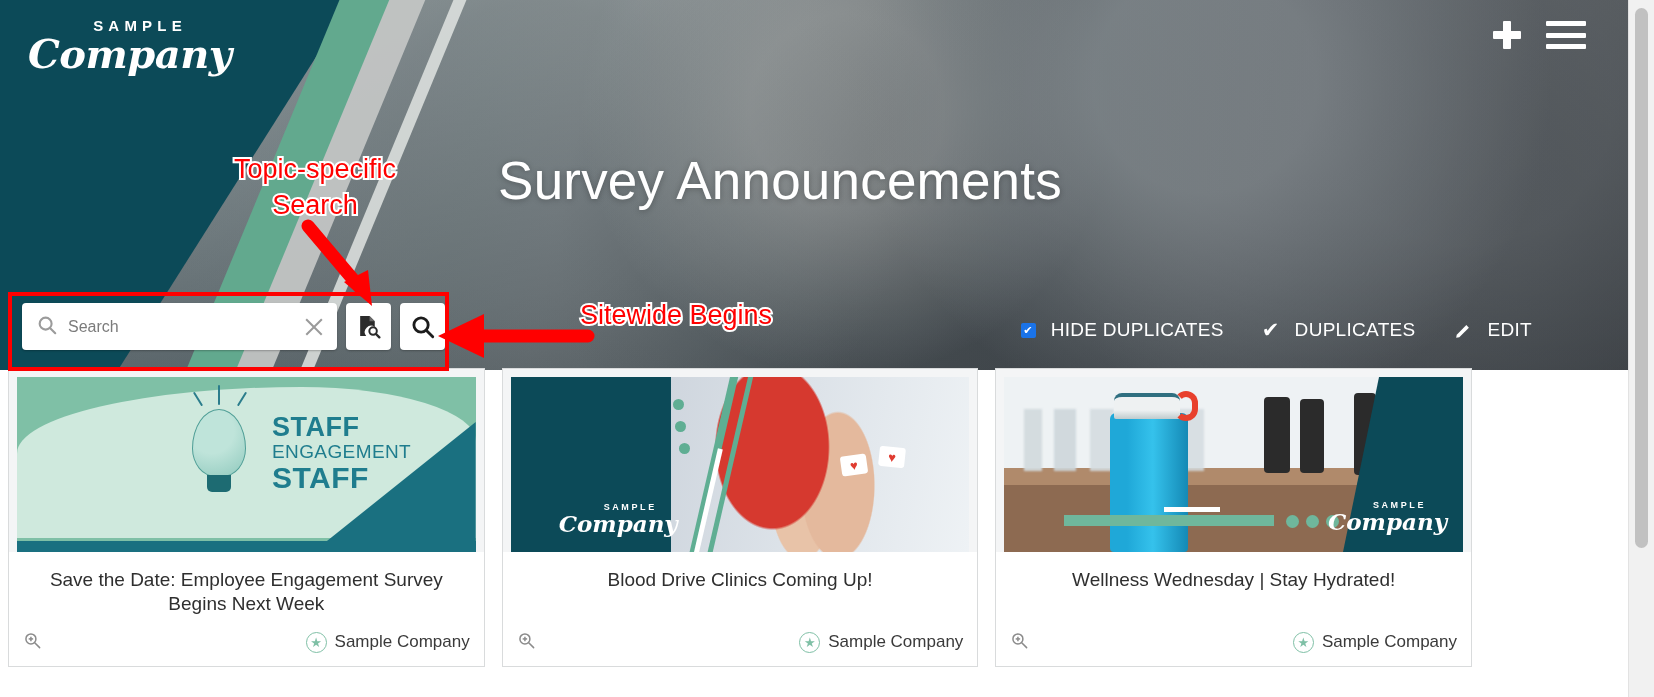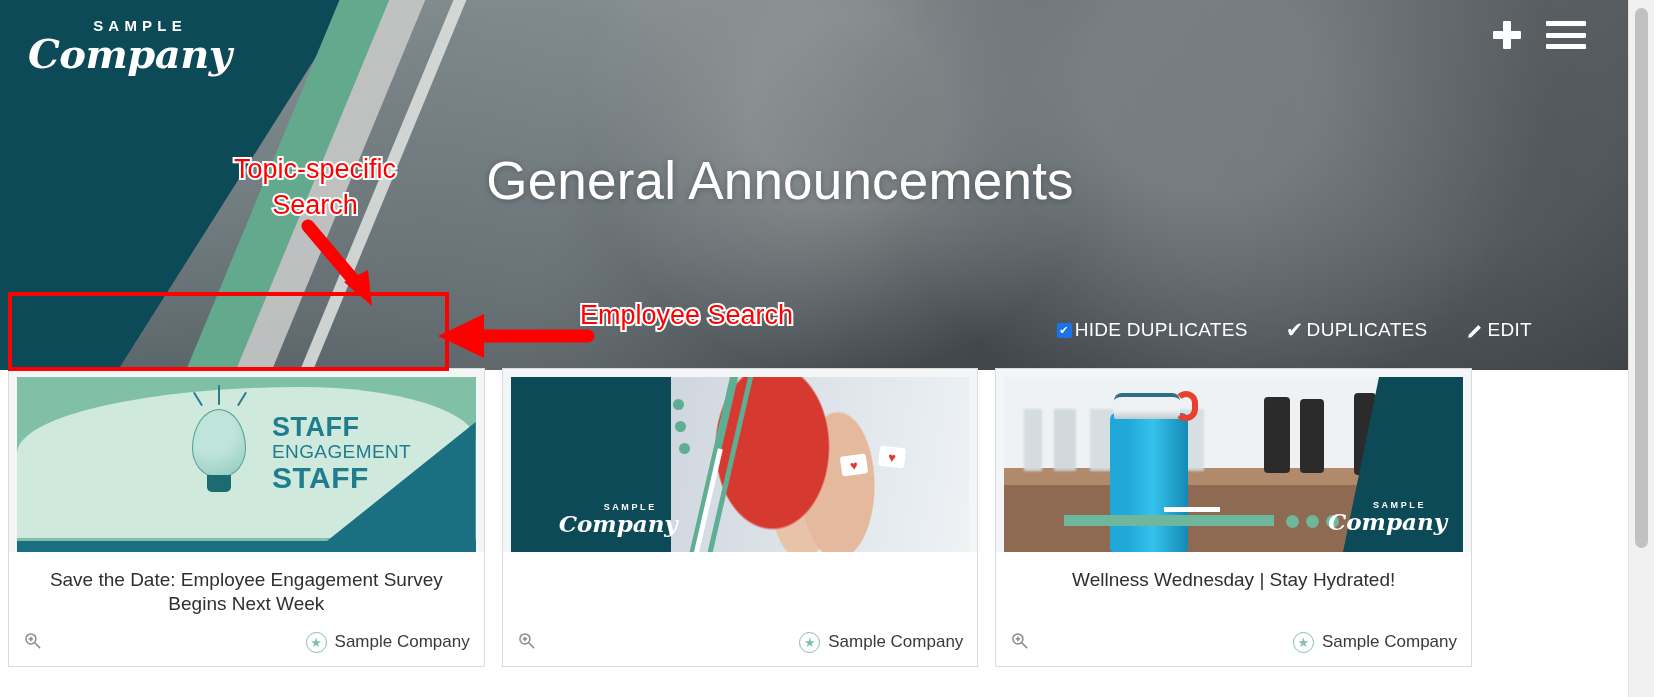"General Announcements" div.hero-title { text: General -> Survey }
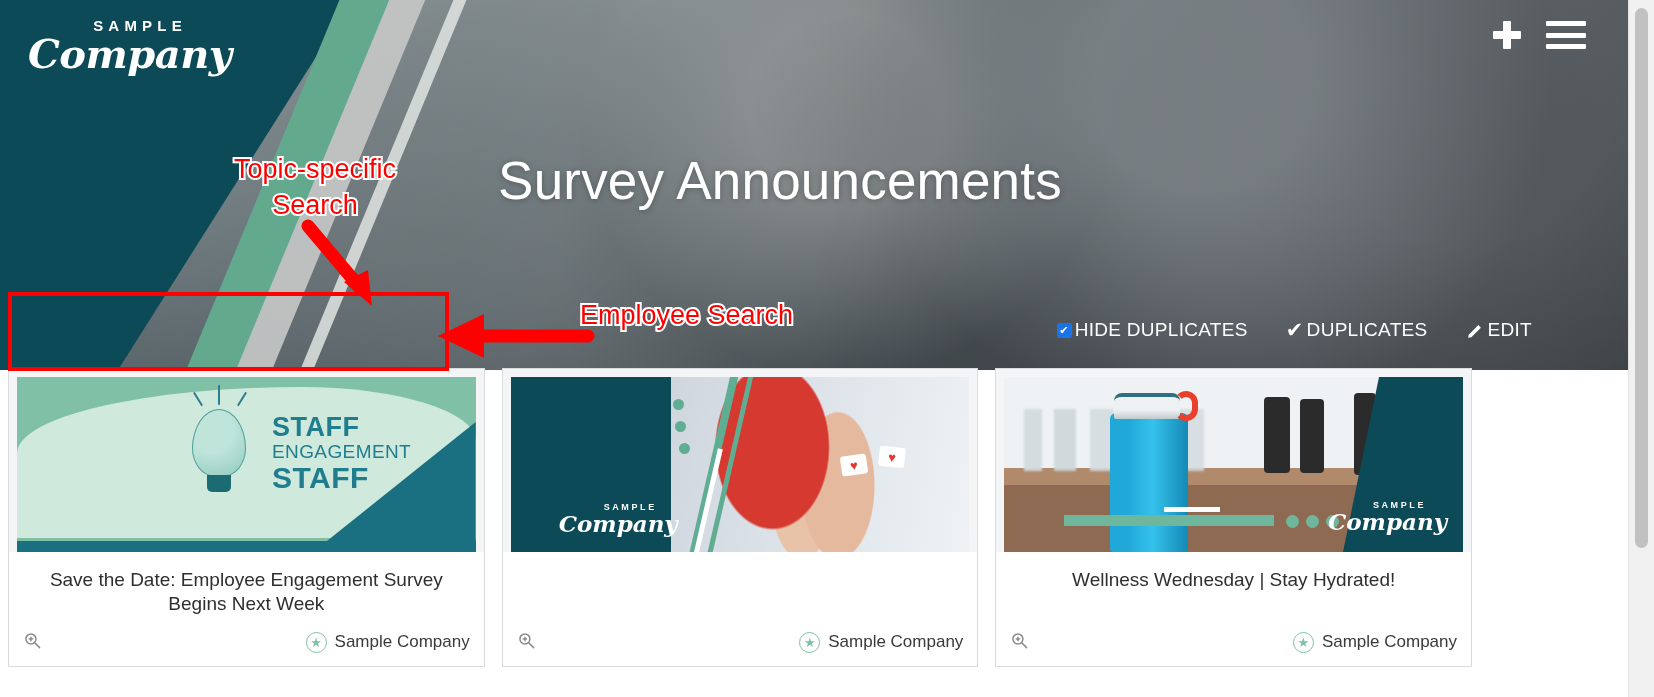"Search" div.search-wrap { html: none -> <div> <div> <span> <svg> <circle></circle> <line></line> </svg> </span> <input> <span></span> </div> <div> <svg> <path></path> <path></path> <circle></circle> <line></line> </svg> </div> <div> <svg> <circle></circle> <line></line> </svg> </div> </div> }
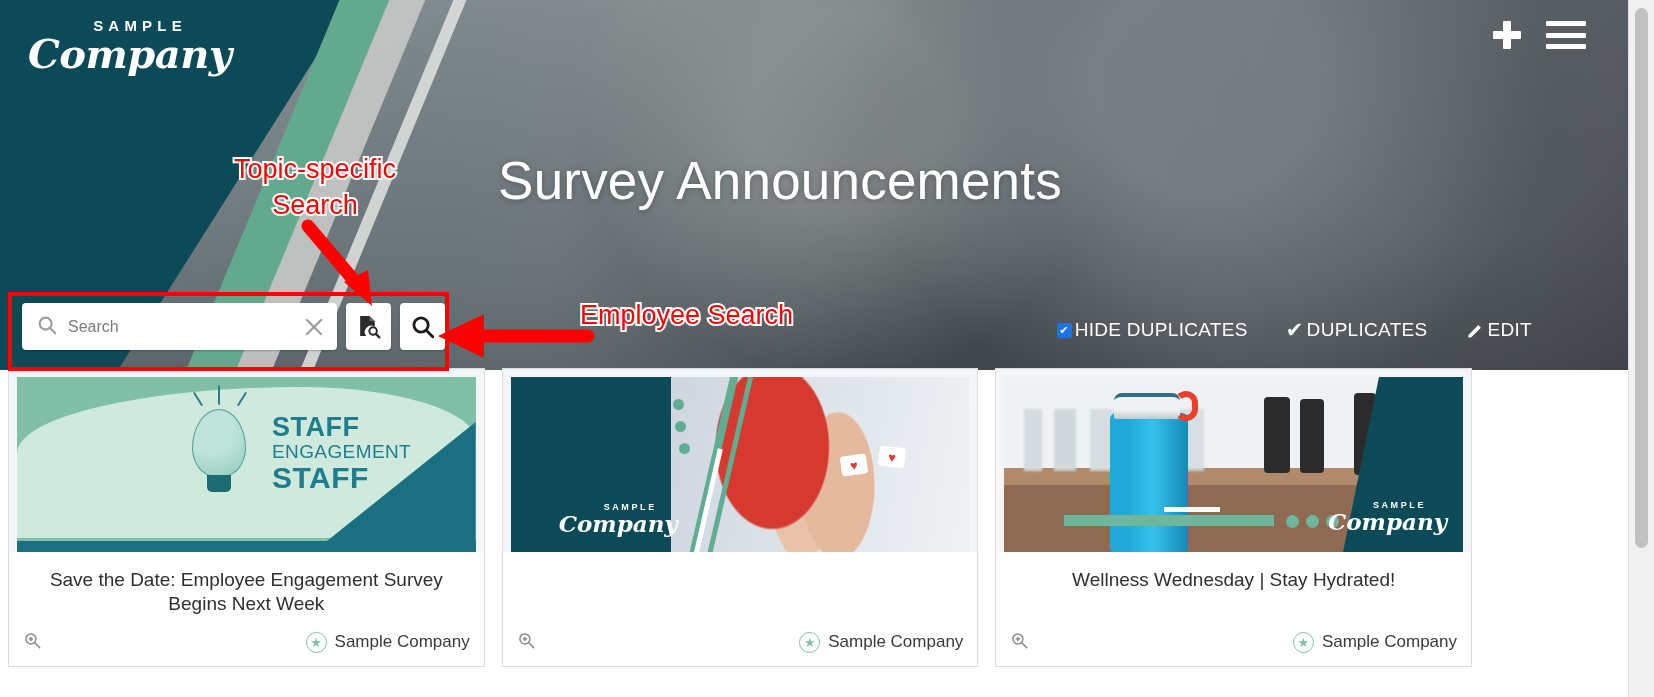"Employee Search" div.anno { text: Employee Search -> Sitewide Begins }
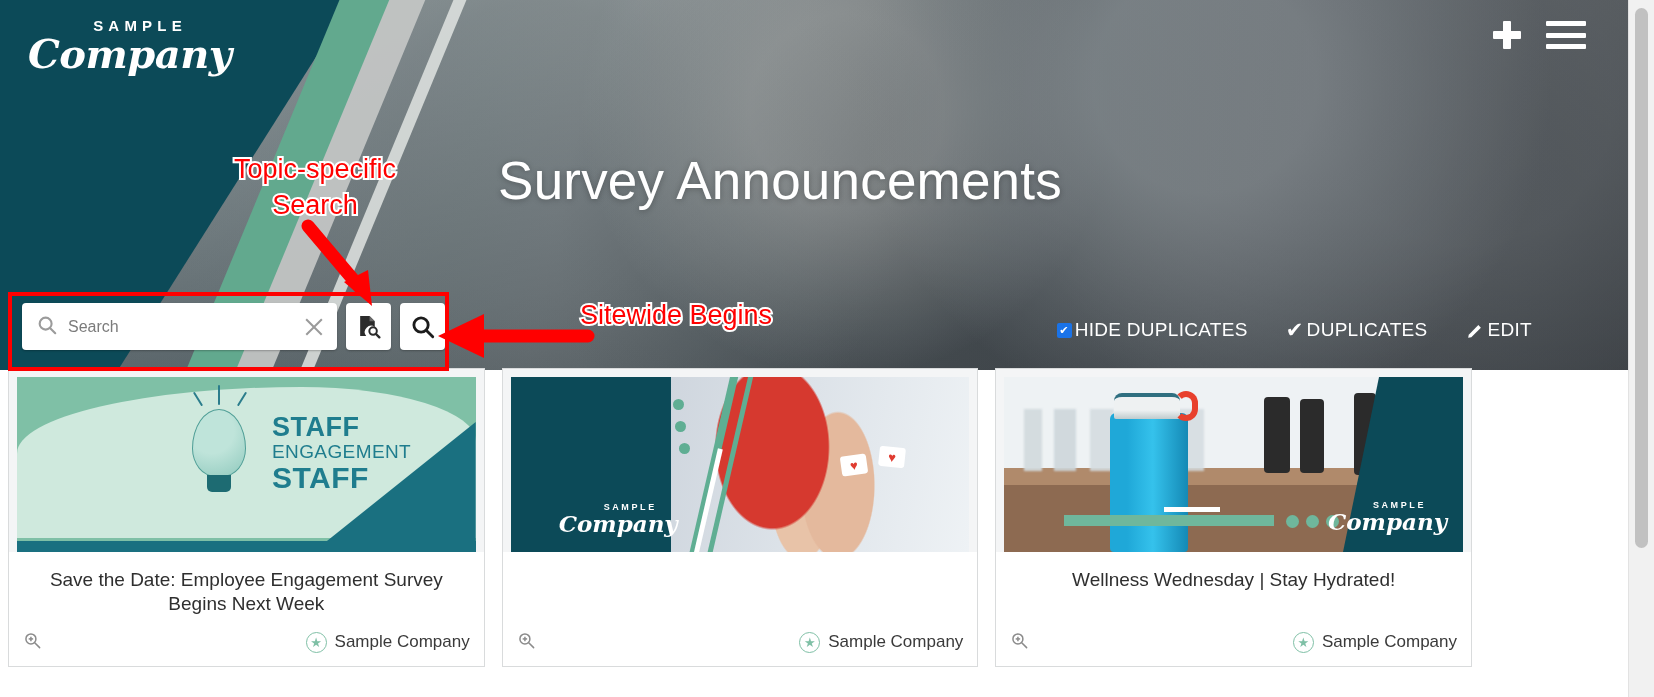"HIDE DUPLICATES" .ctl { gap: 3px -> 15px }
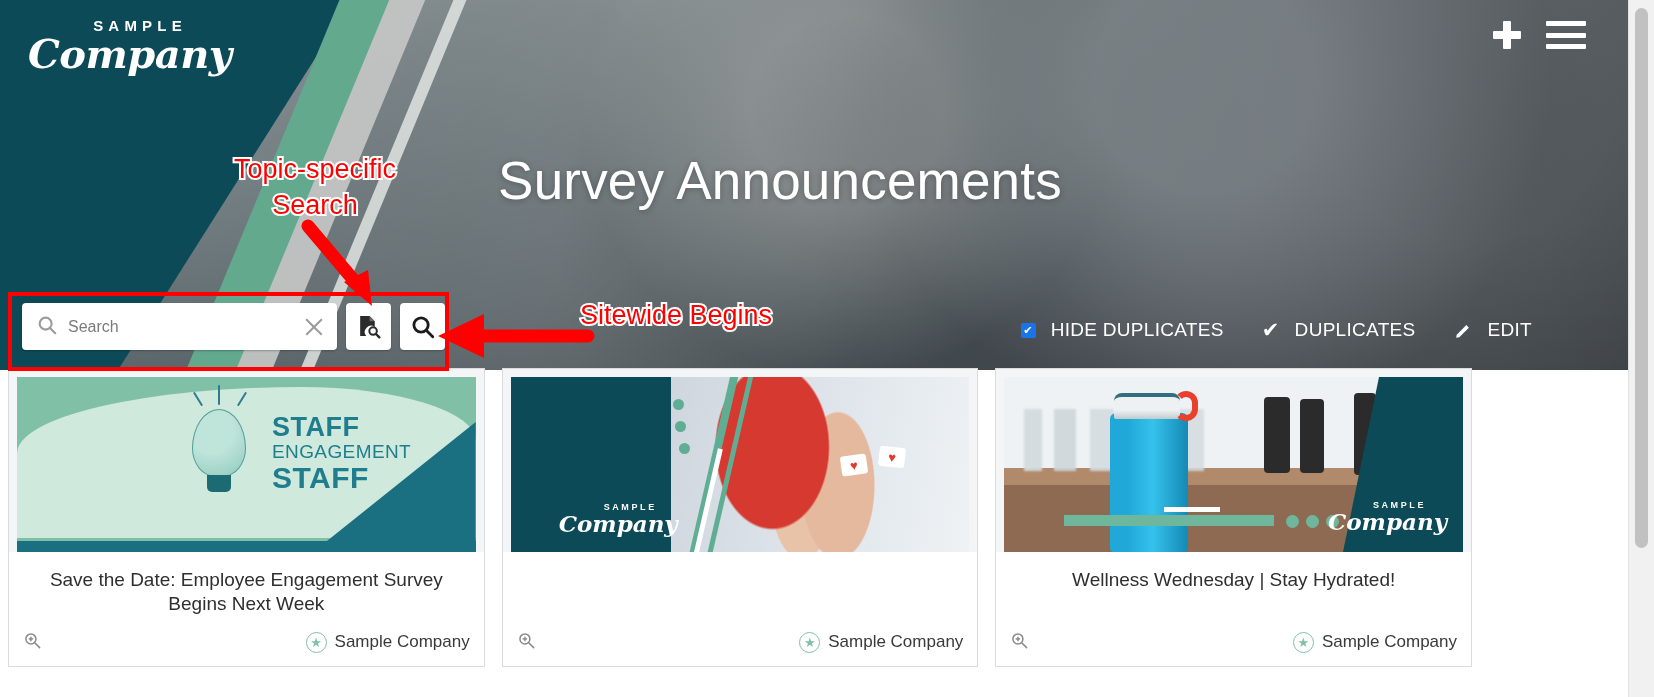"Blood Drive Clinics Coming Up!" div.card-title { html: none -> <div>Blood Drive Clinics Coming Up!</div> }
